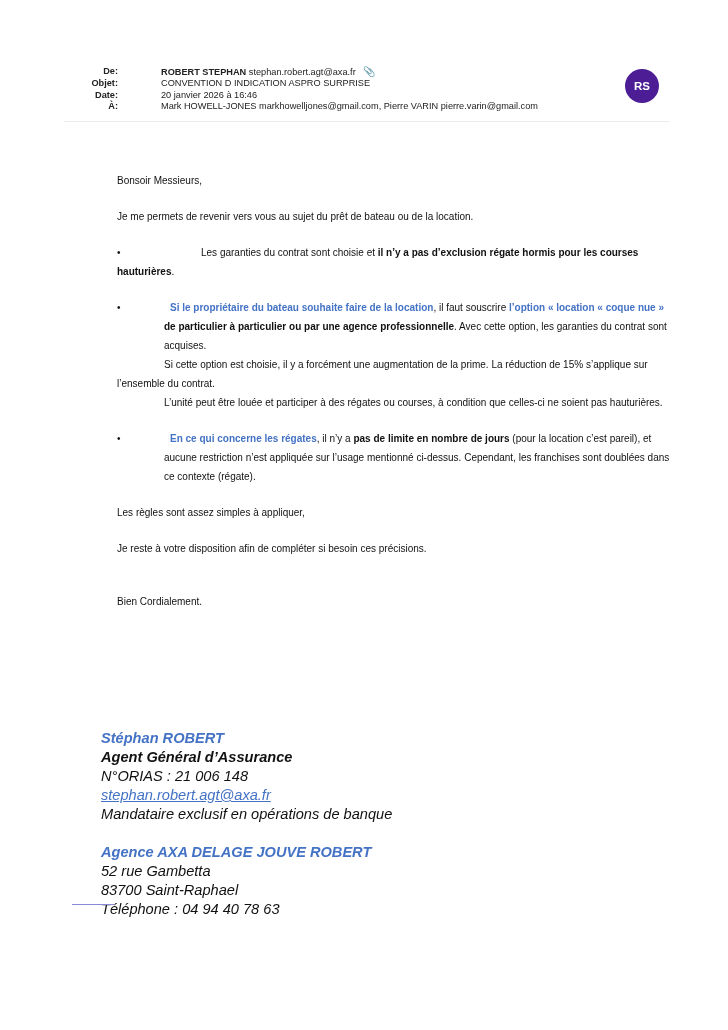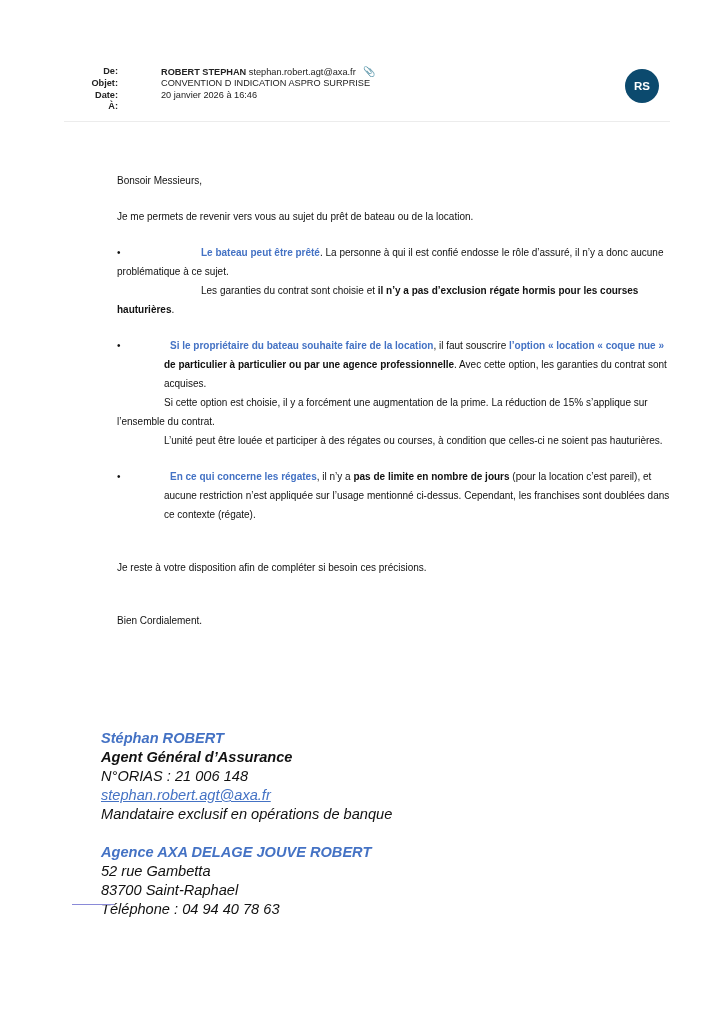"RS" .avatar { background: #0c4a6e -> #4c1d95 }
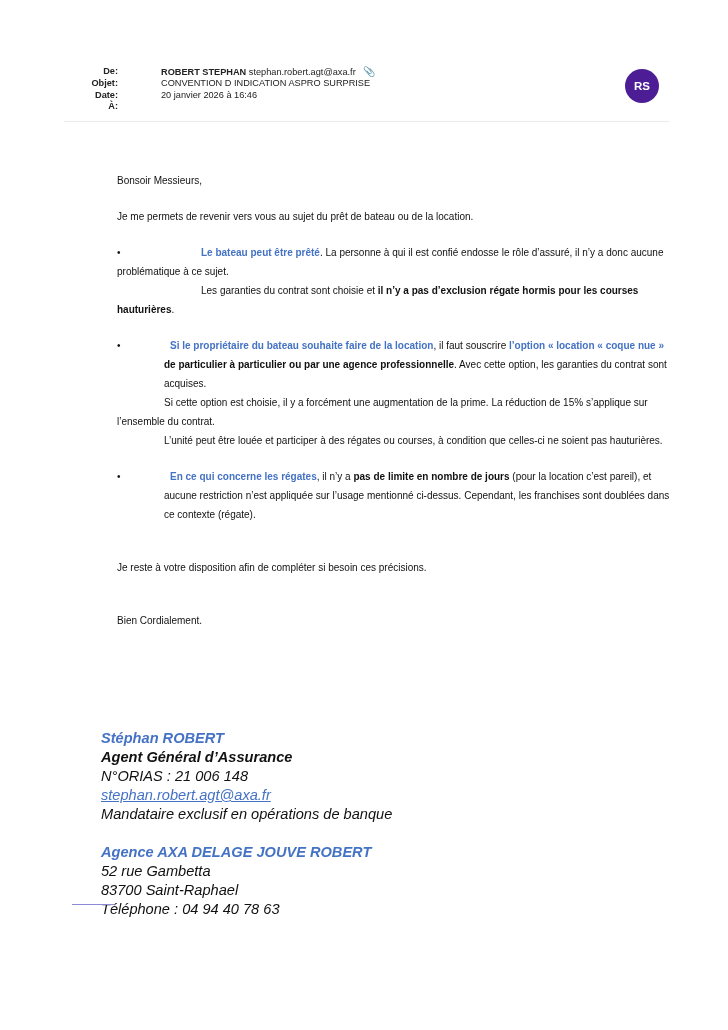"Mark HOWELL-JONES" span.hdr-val { html: none -> <span>Mark HOWELL-JONES markhowelljones@gmail.com, Pierre VARIN pierre.varin@gmail.com</span> }
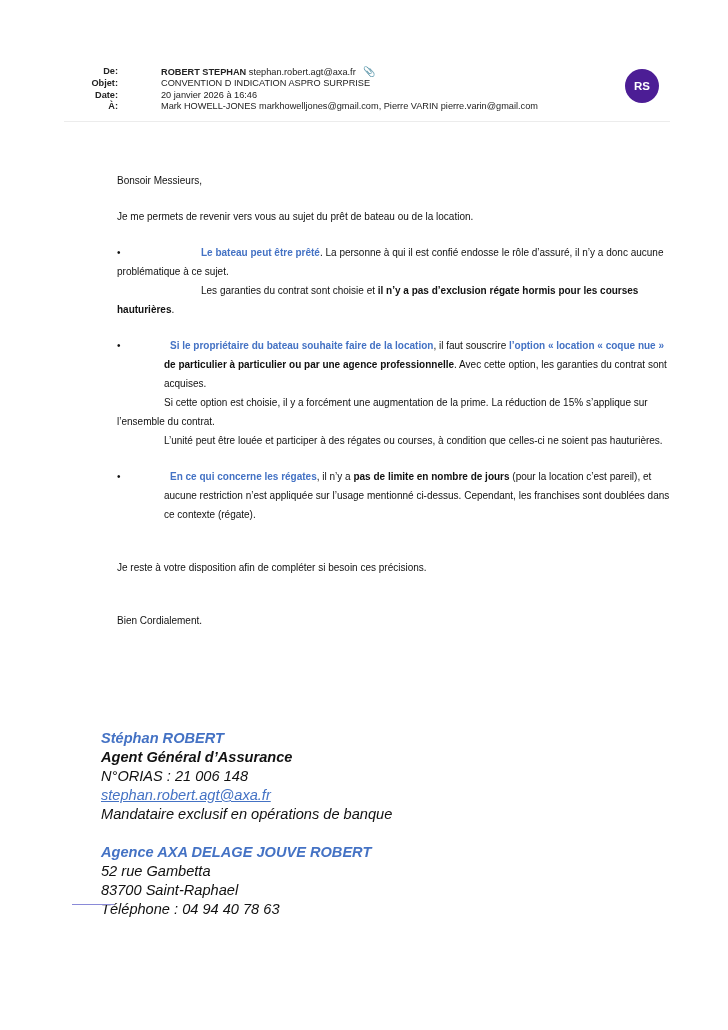"Le bateau peut être prêté." p.p { html: <p><span>Le bateau peut être prêté</span><span>. La personne à qui il est confié endosse le rôle d’assuré, il n’y a donc aucune problématique à ce sujet.</span></p> -> none }
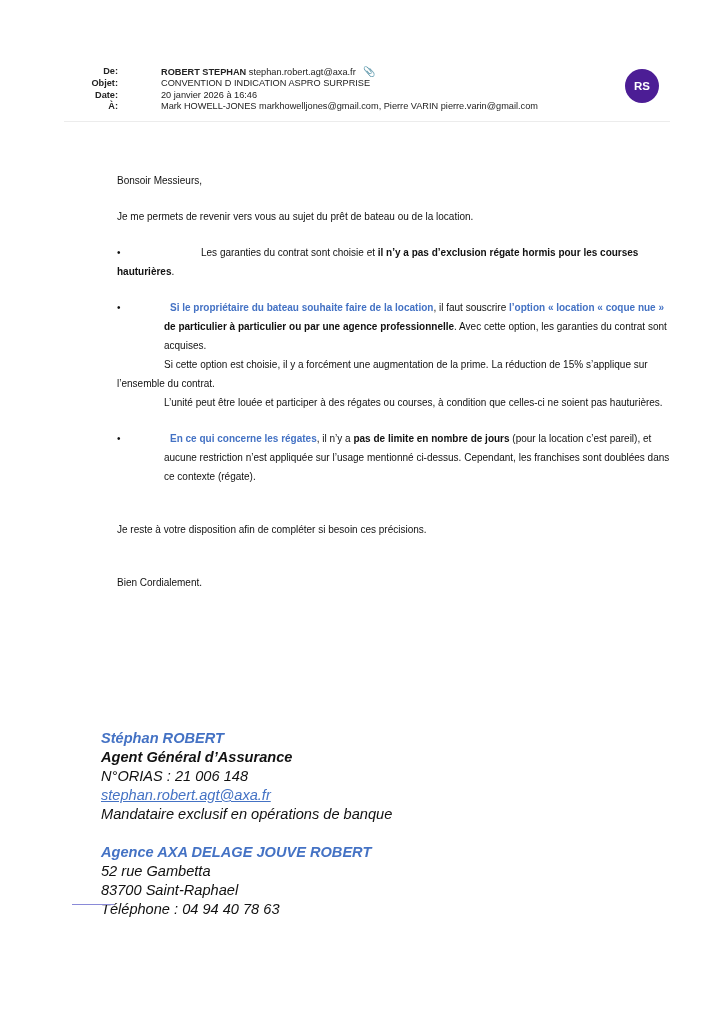"Les règles sont assez simples" p.p { html: none -> <p>Les règles sont assez simples à appliquer,</p> }
